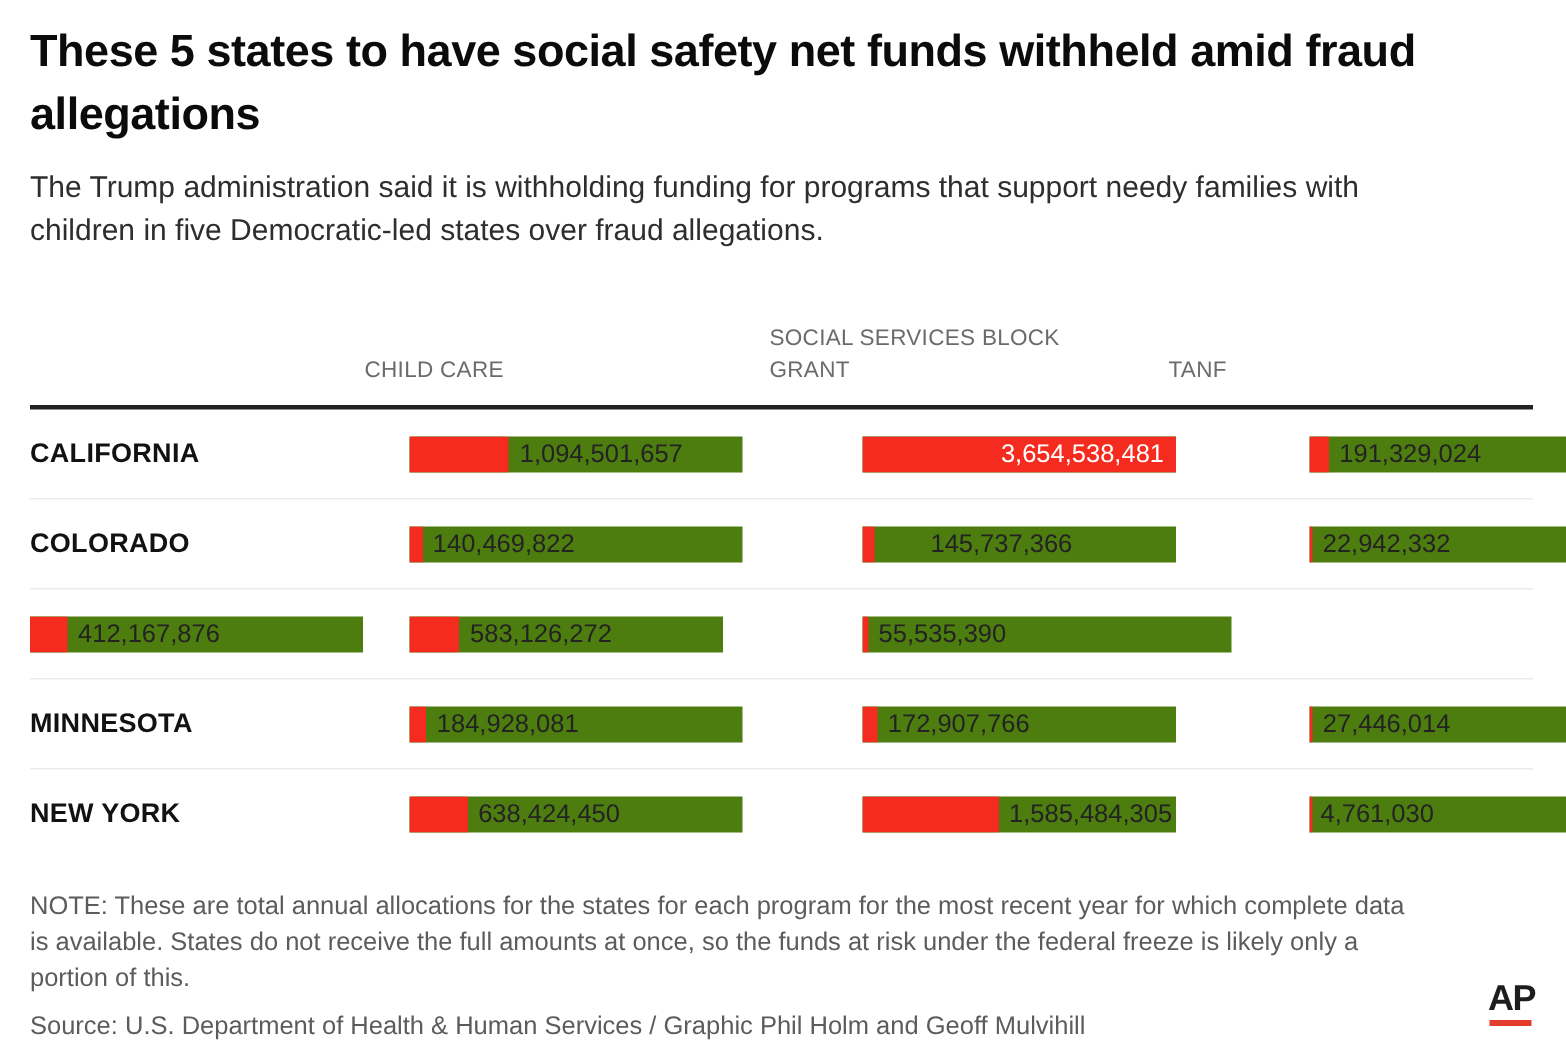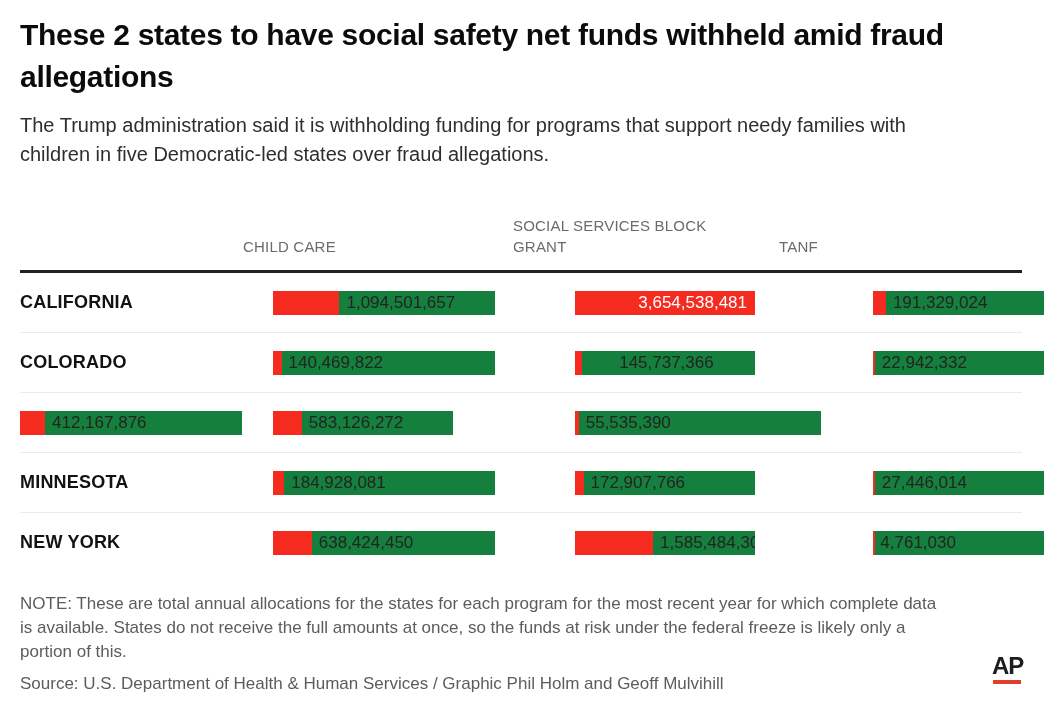"These 2 states to have" h1.title { text: 2 -> 5 }
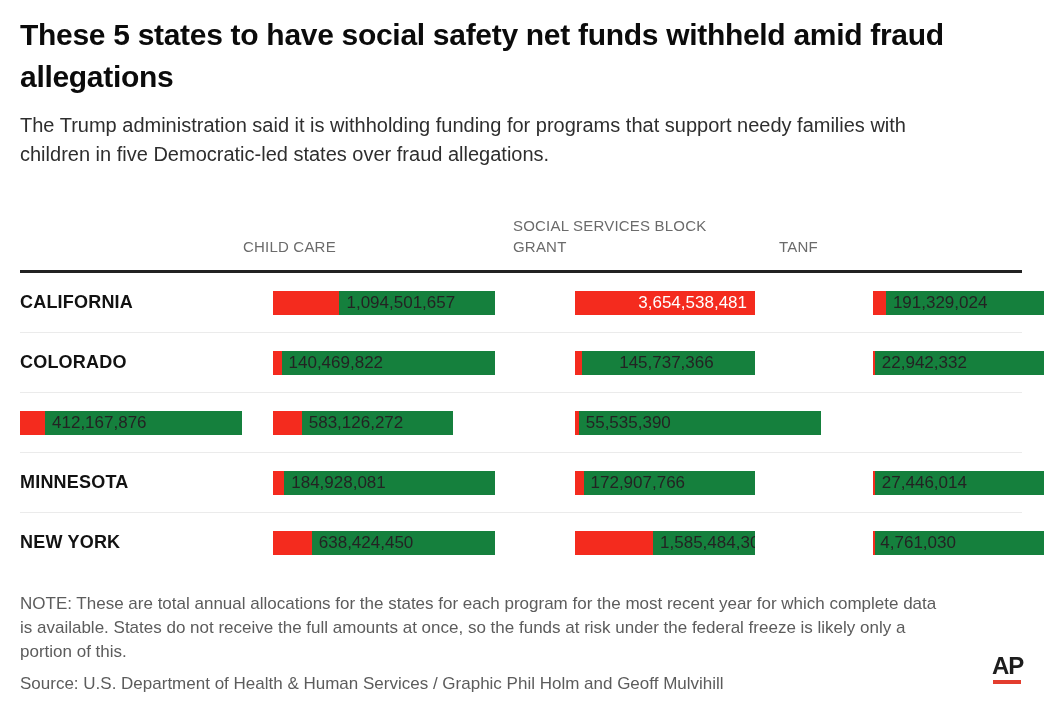"1,094,501,657" .track { background: #15803d -> #4d7c0f }
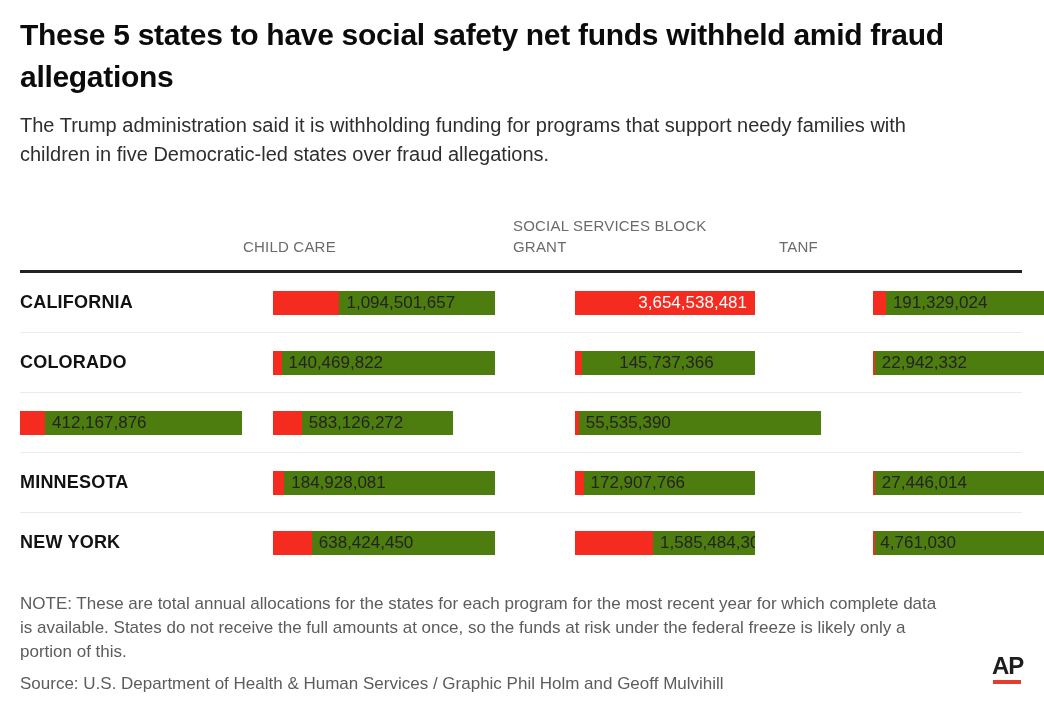"3,654,538,481" .track.c1 { width: 180px -> 209px }
